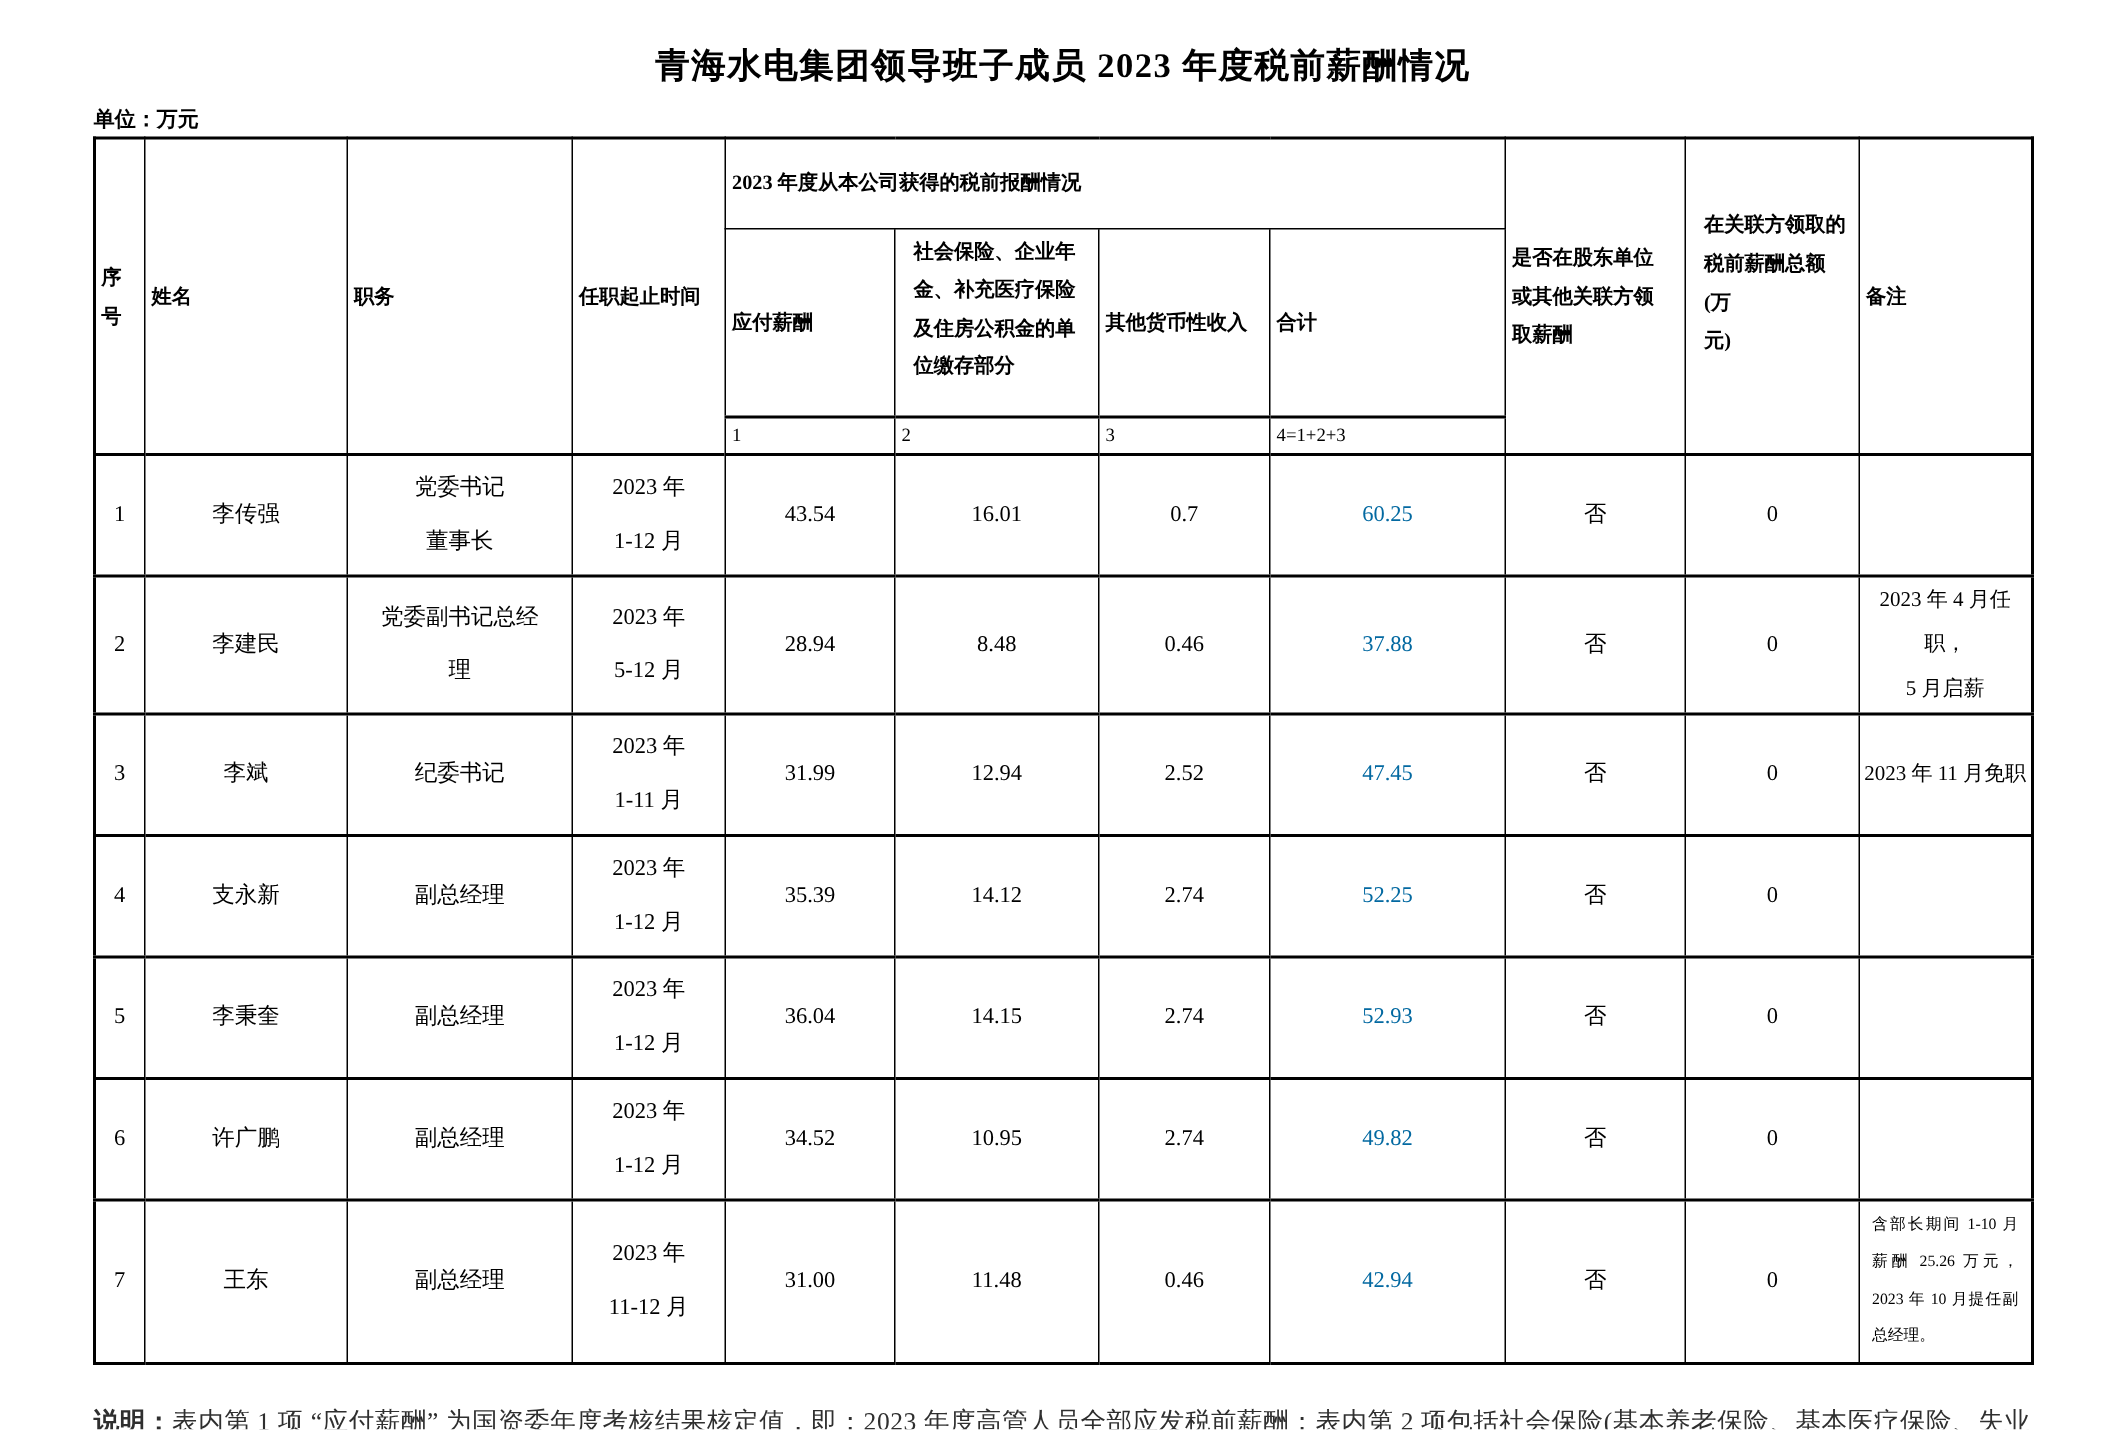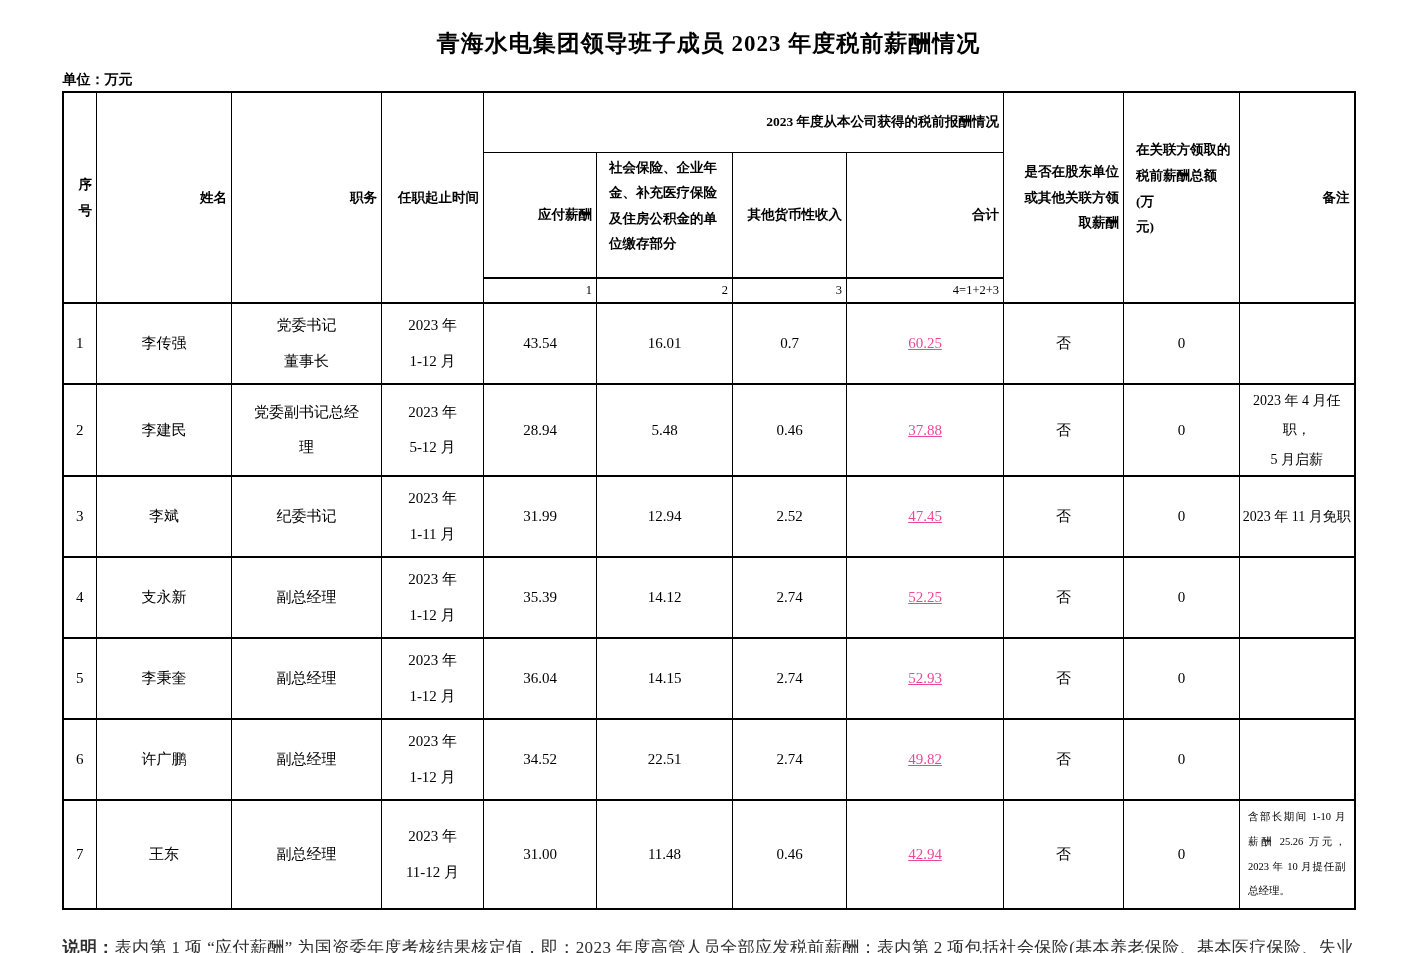"2023 年度从本公司获得的税前报酬情况" .salary th { text-align: right -> left }
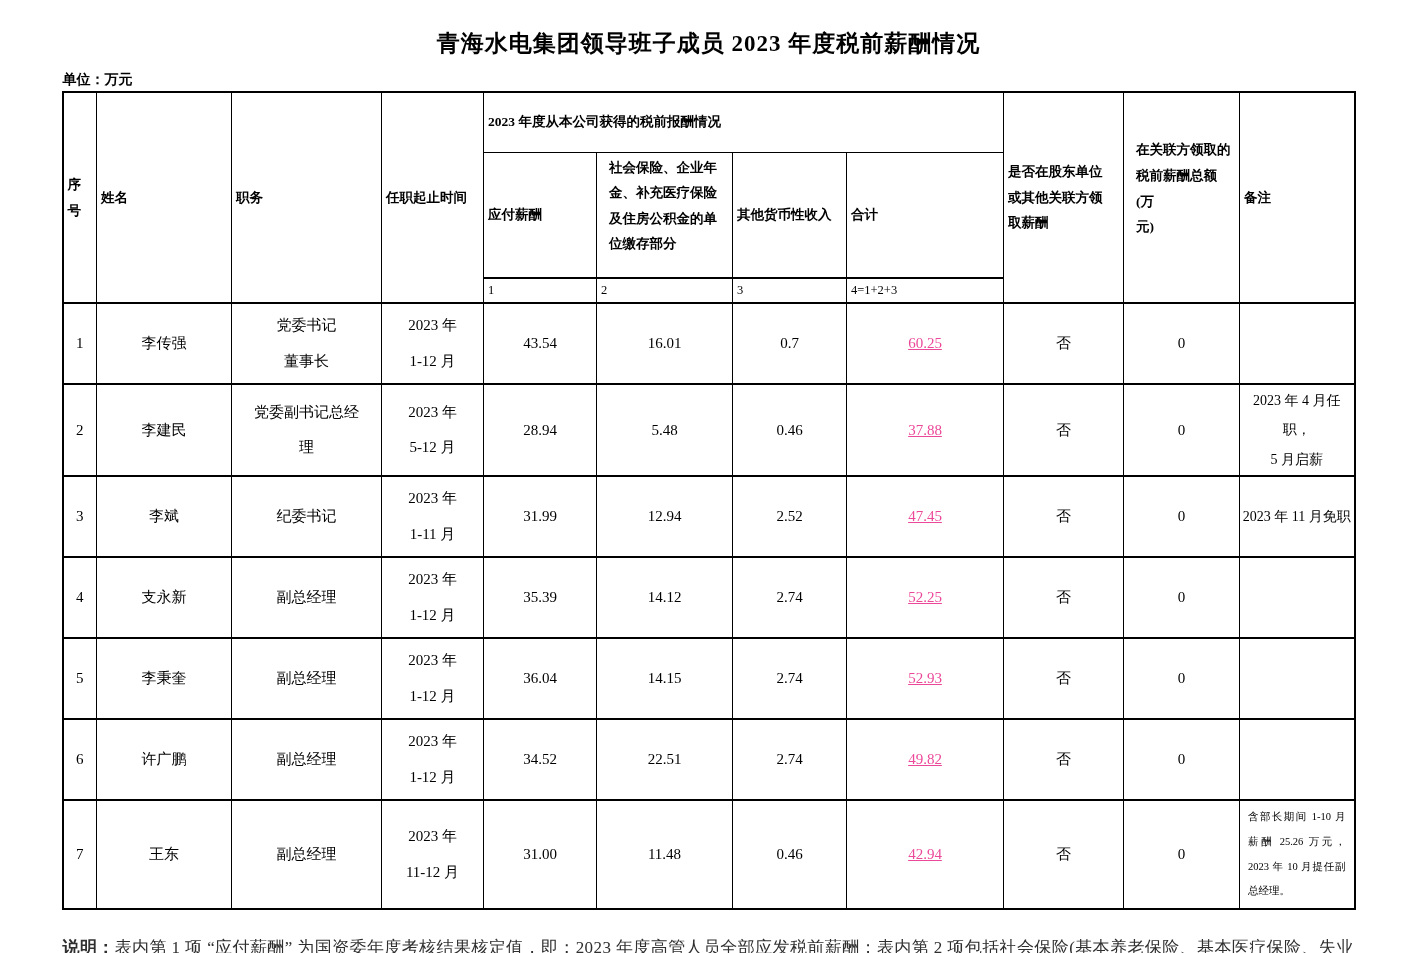"60.25" .salary td.total { color: #ec4899 -> #0369a1; text-decoration: underline -> none }
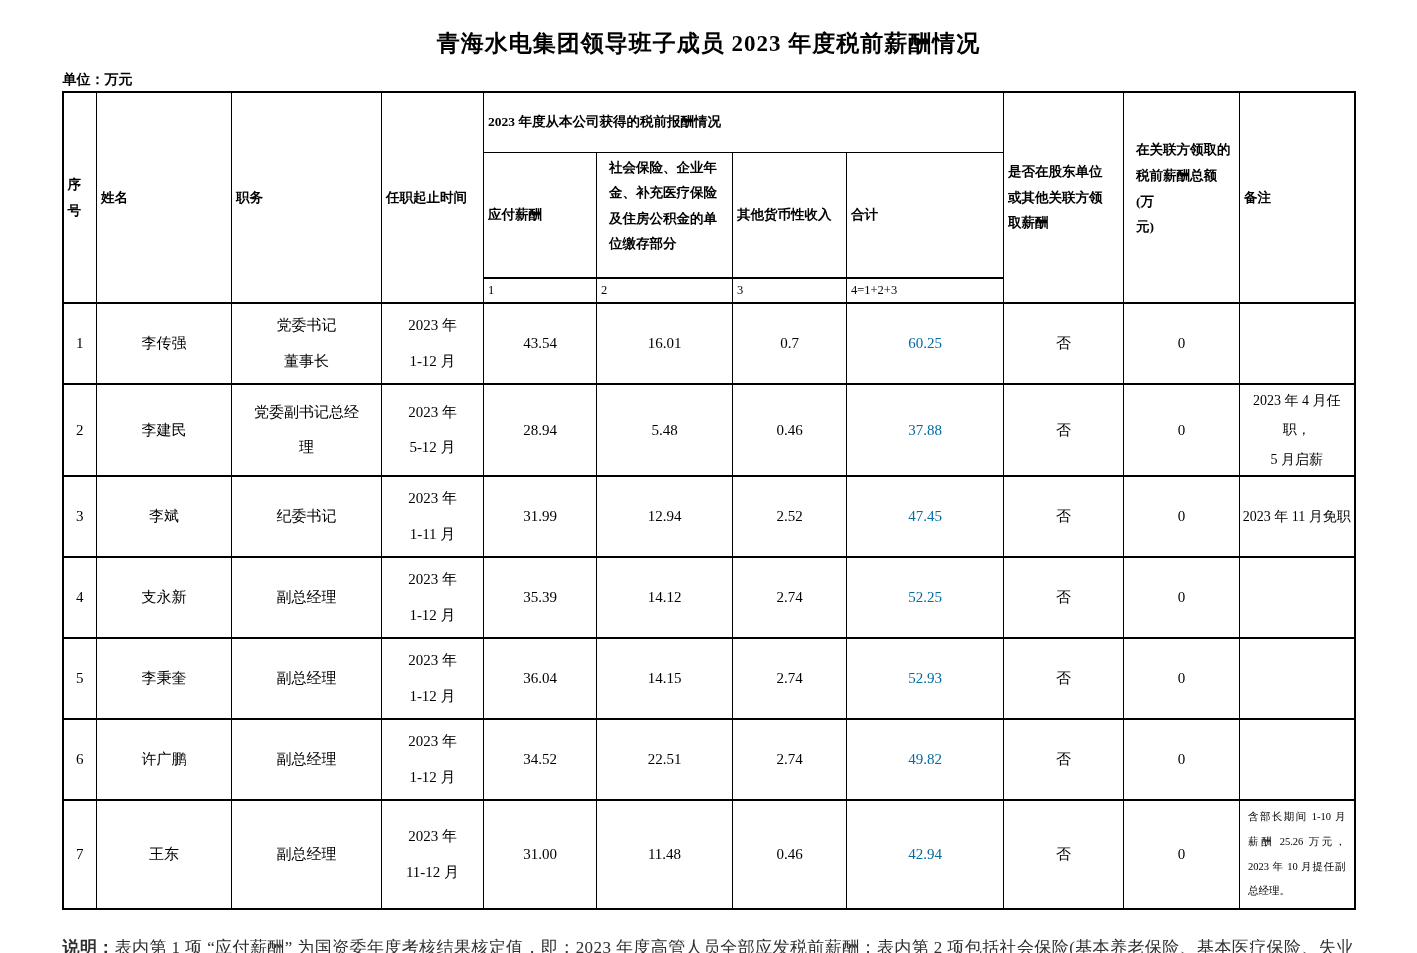"5.48" td { text: 5.48 -> 8.48 }
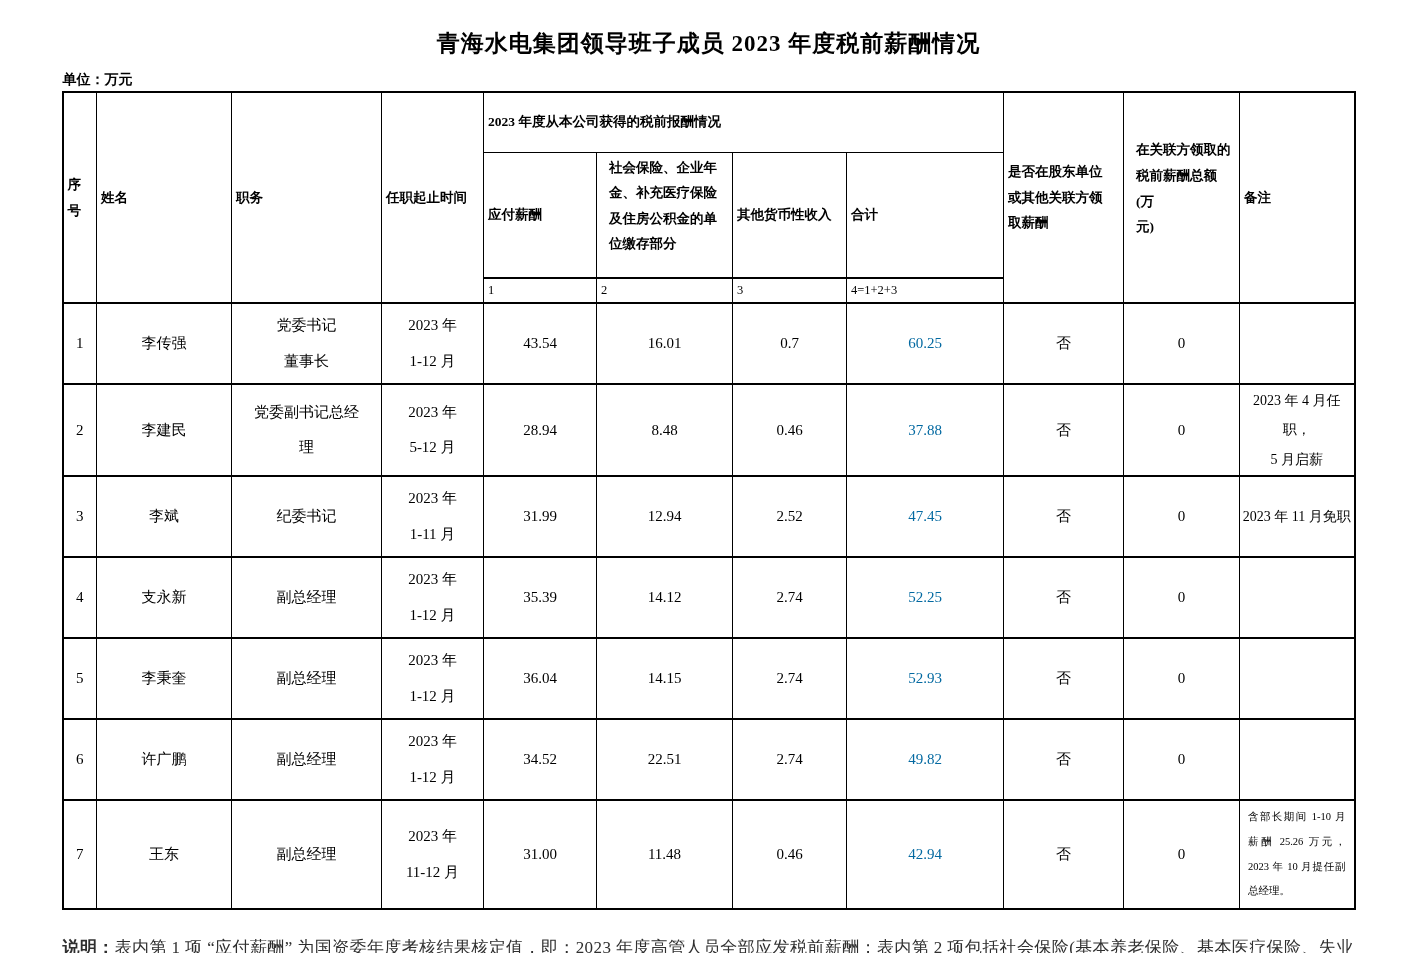"22.51" td { text: 22.51 -> 10.95 }
